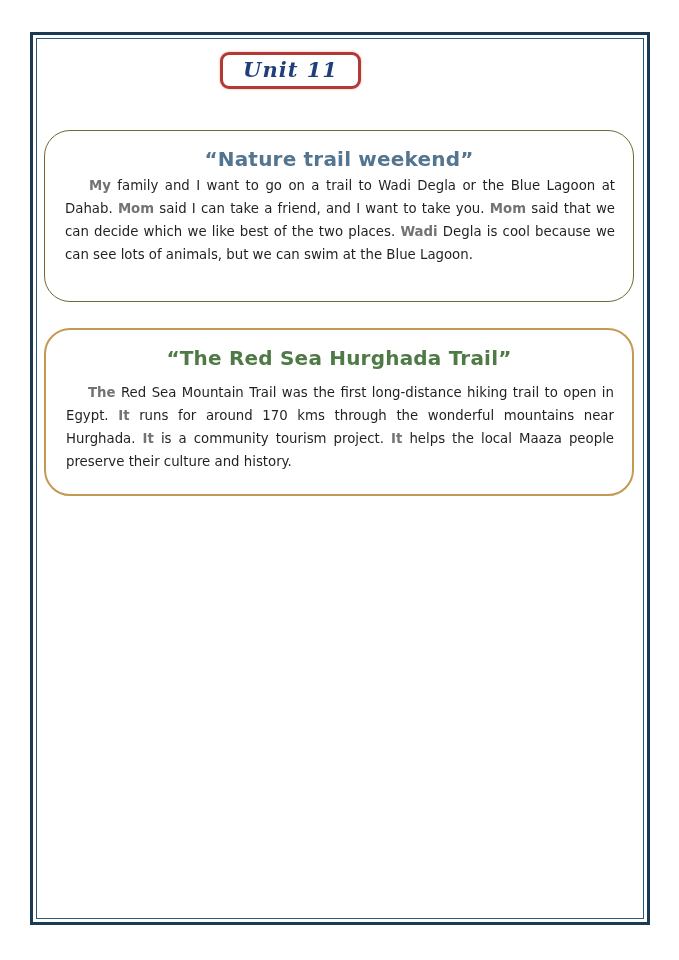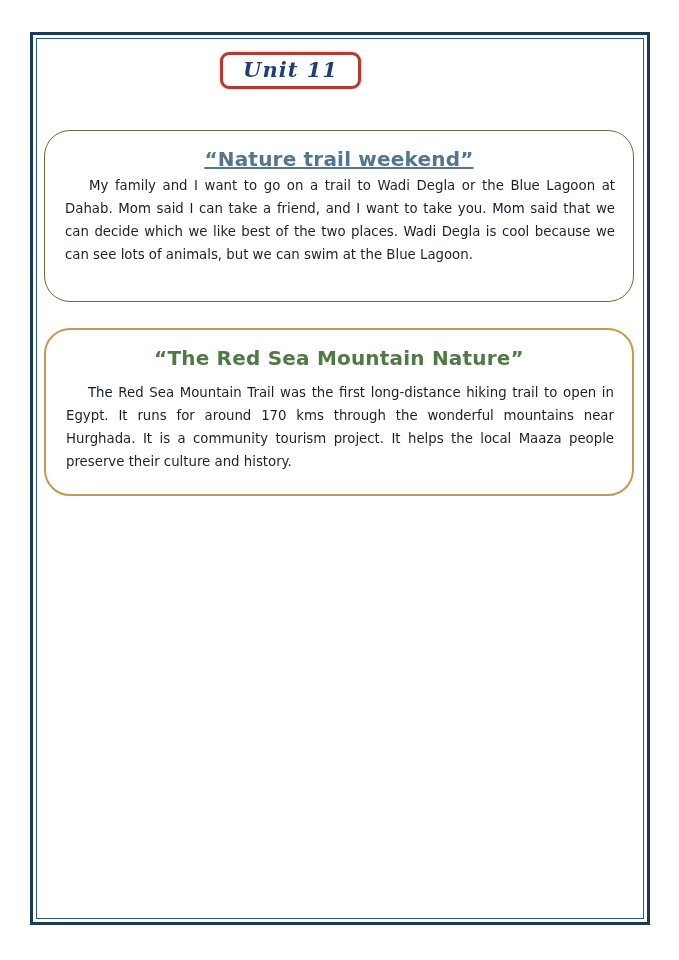"“Nature trail weekend”" .heading-blue { text-decoration: underline -> none }
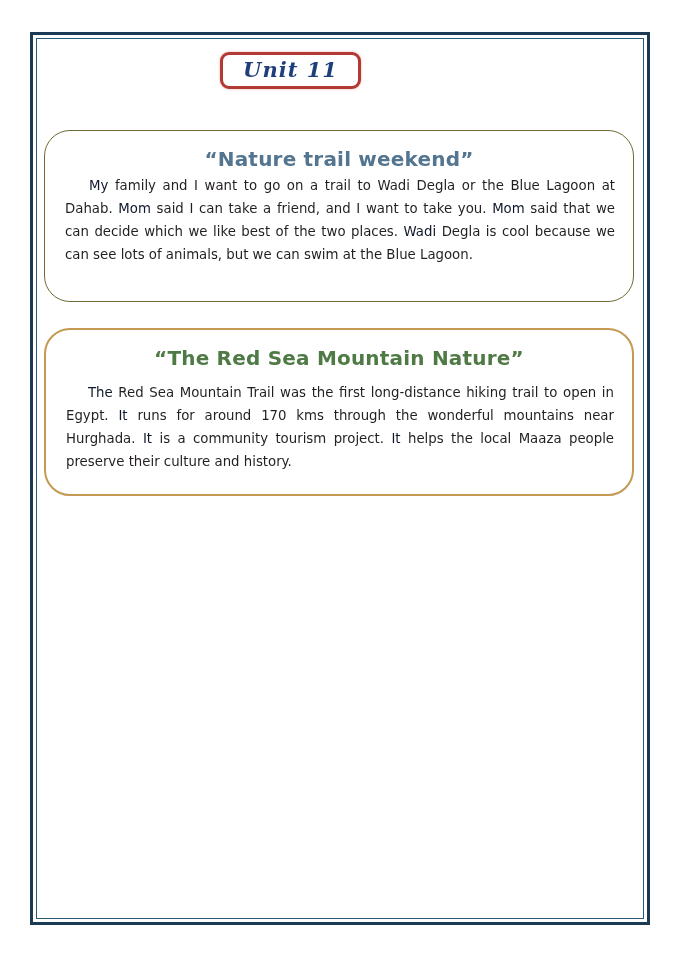"My" .hl { color: #0f172a -> #737373; font-weight: normal -> bold }
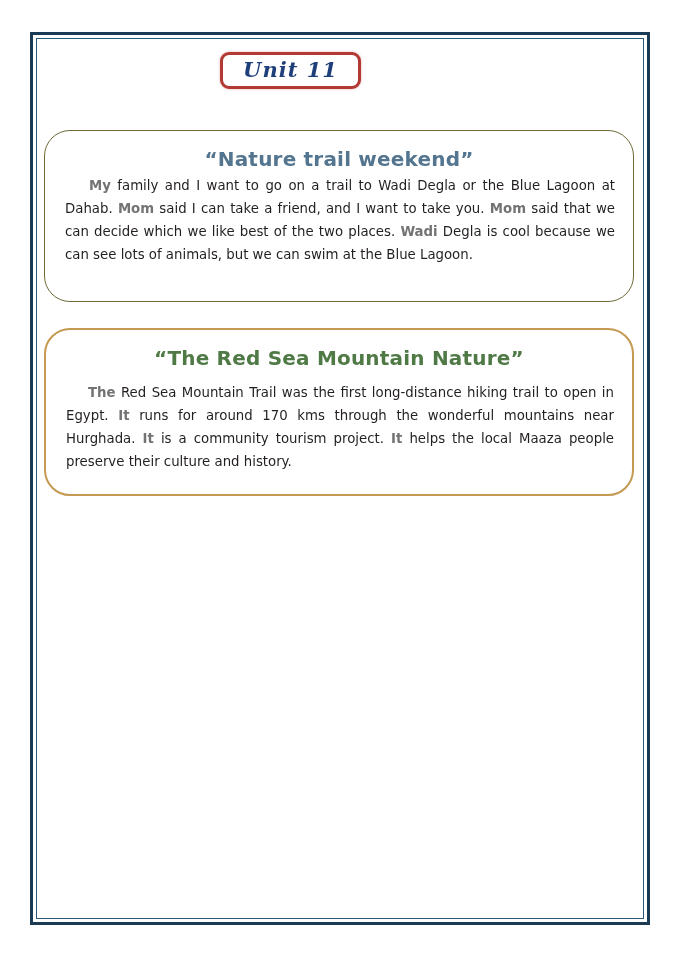"“The Red Sea Mountain Nature”" div.box-heading { text: Mountain Nature -> Hurghada Trail }
